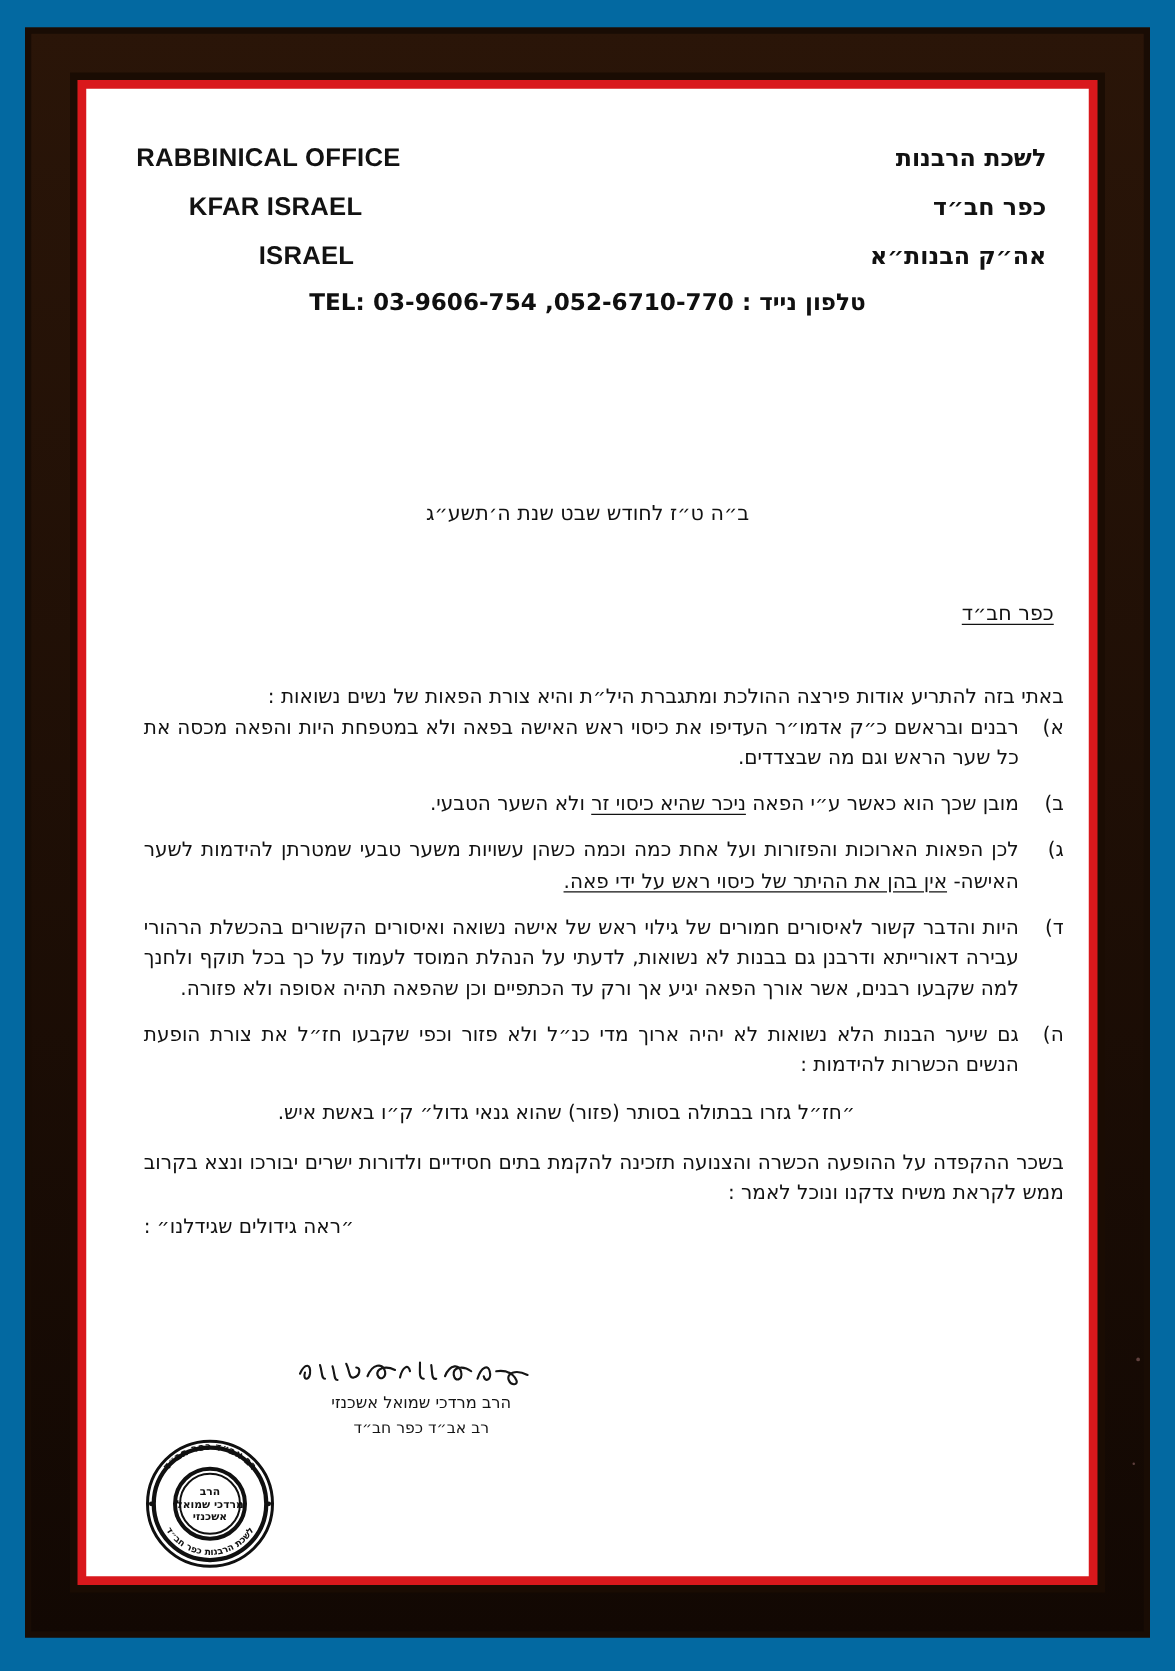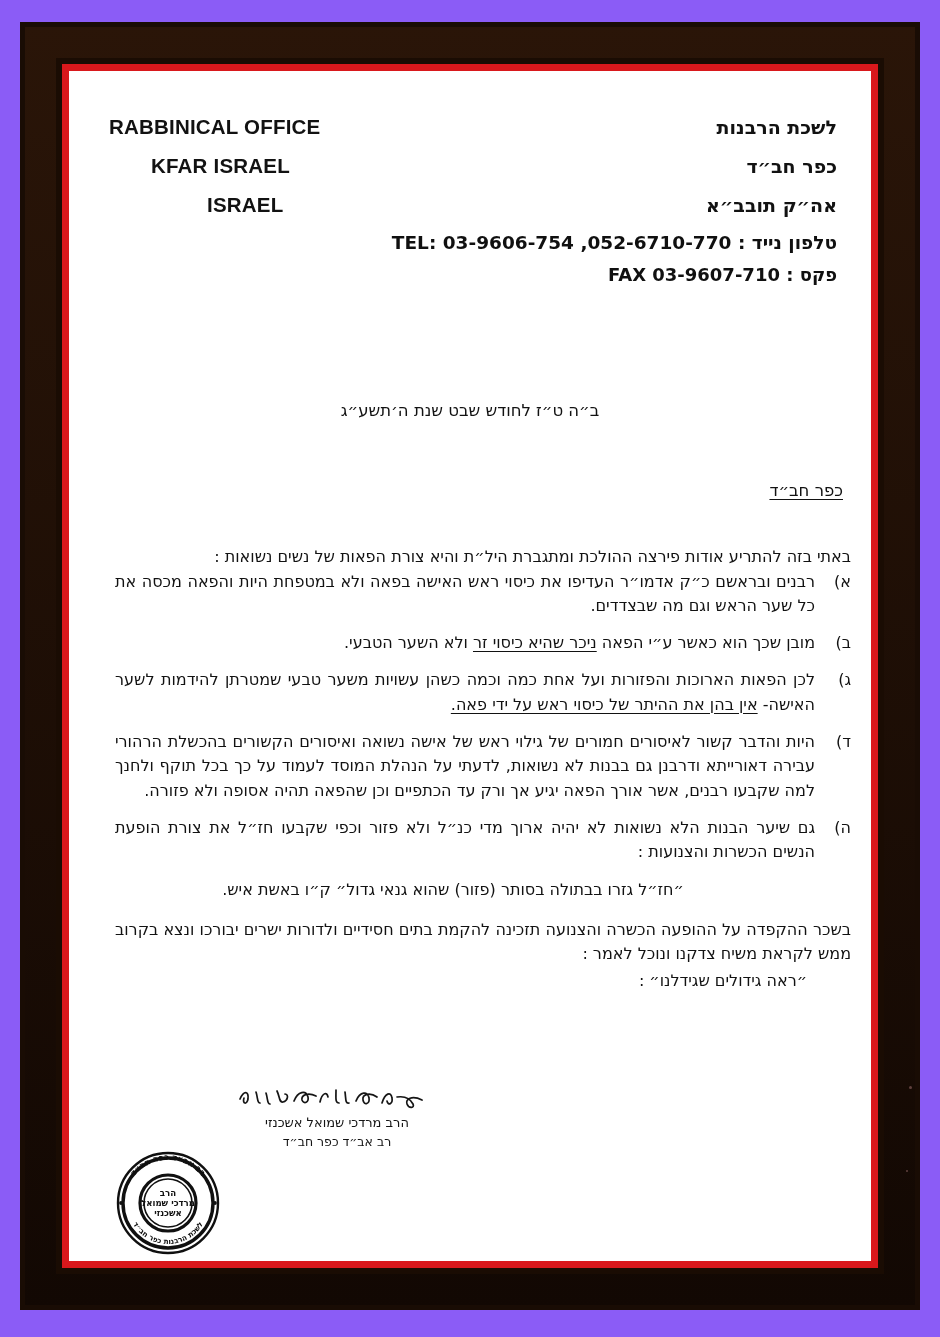"RABBINICAL OFFICE" #page { background: #8b5cf6 -> #0369a1 }
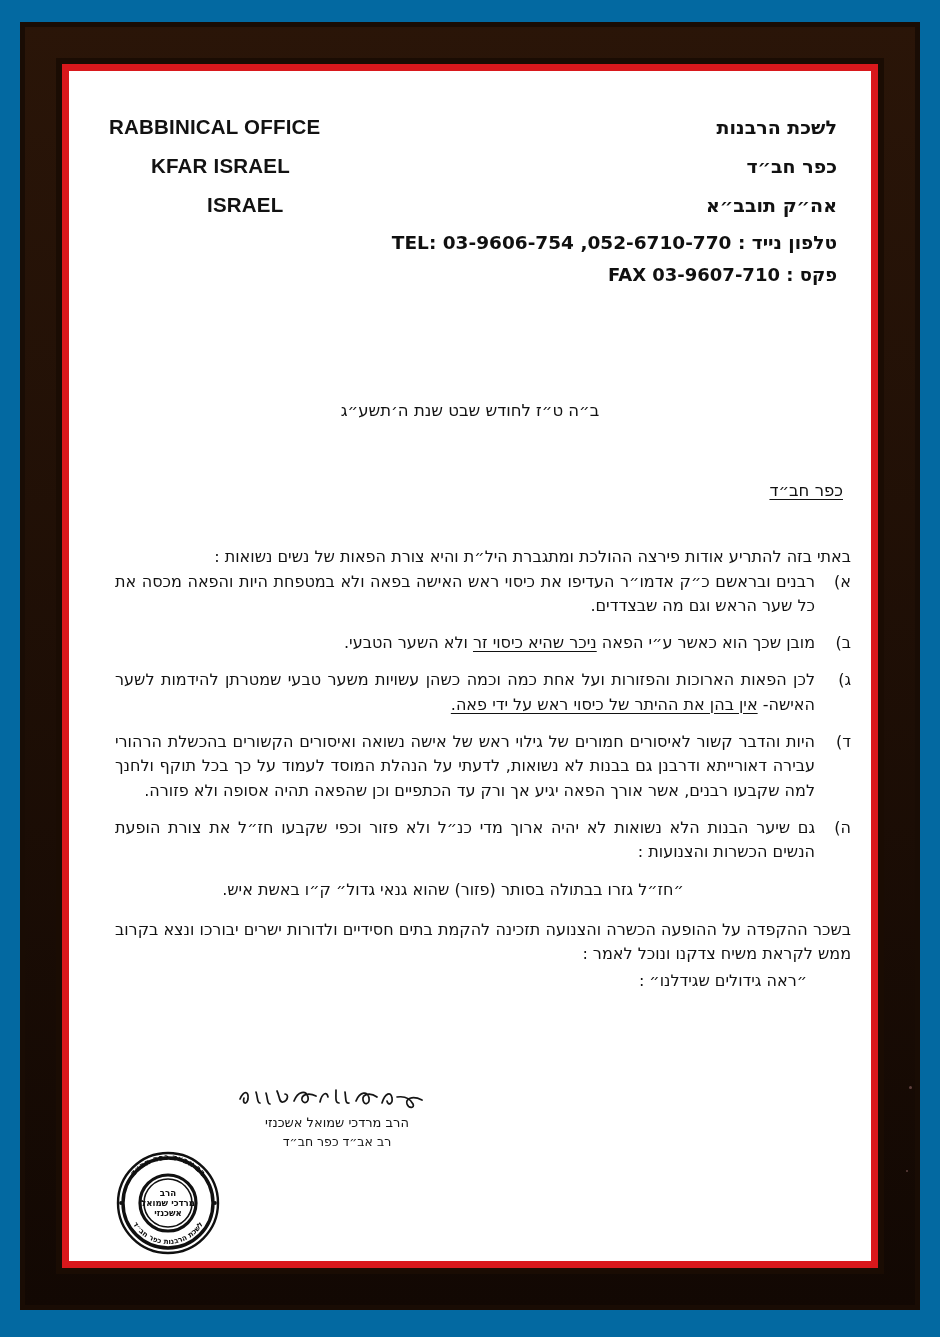"אה״ק תובב״א" div.lh-he { text: תובב -> הבנות }
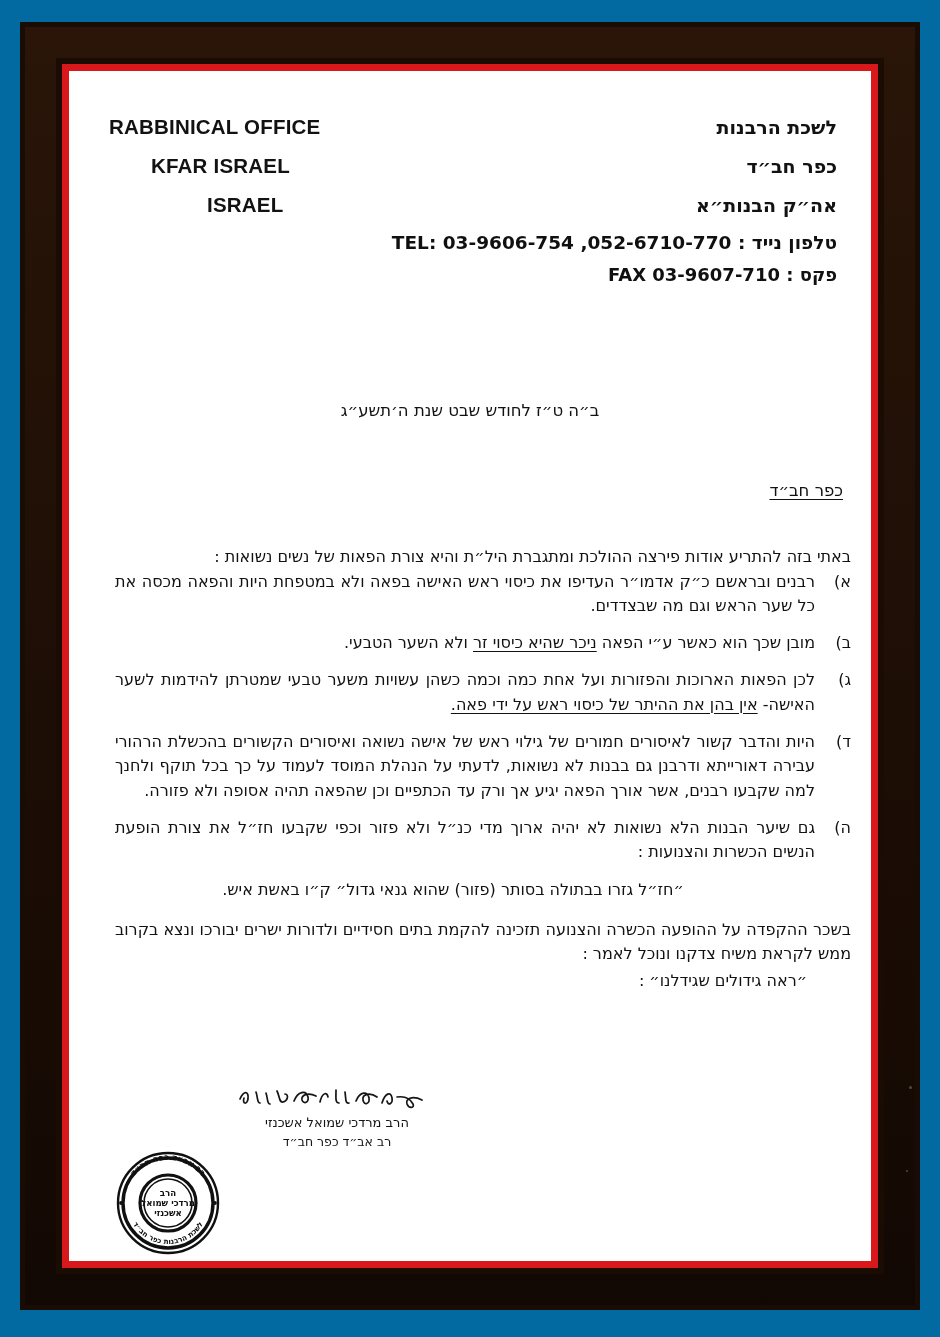"טלפון נייד : 052-6710-770, TEL:" .lh-contact { text-align: none -> center }
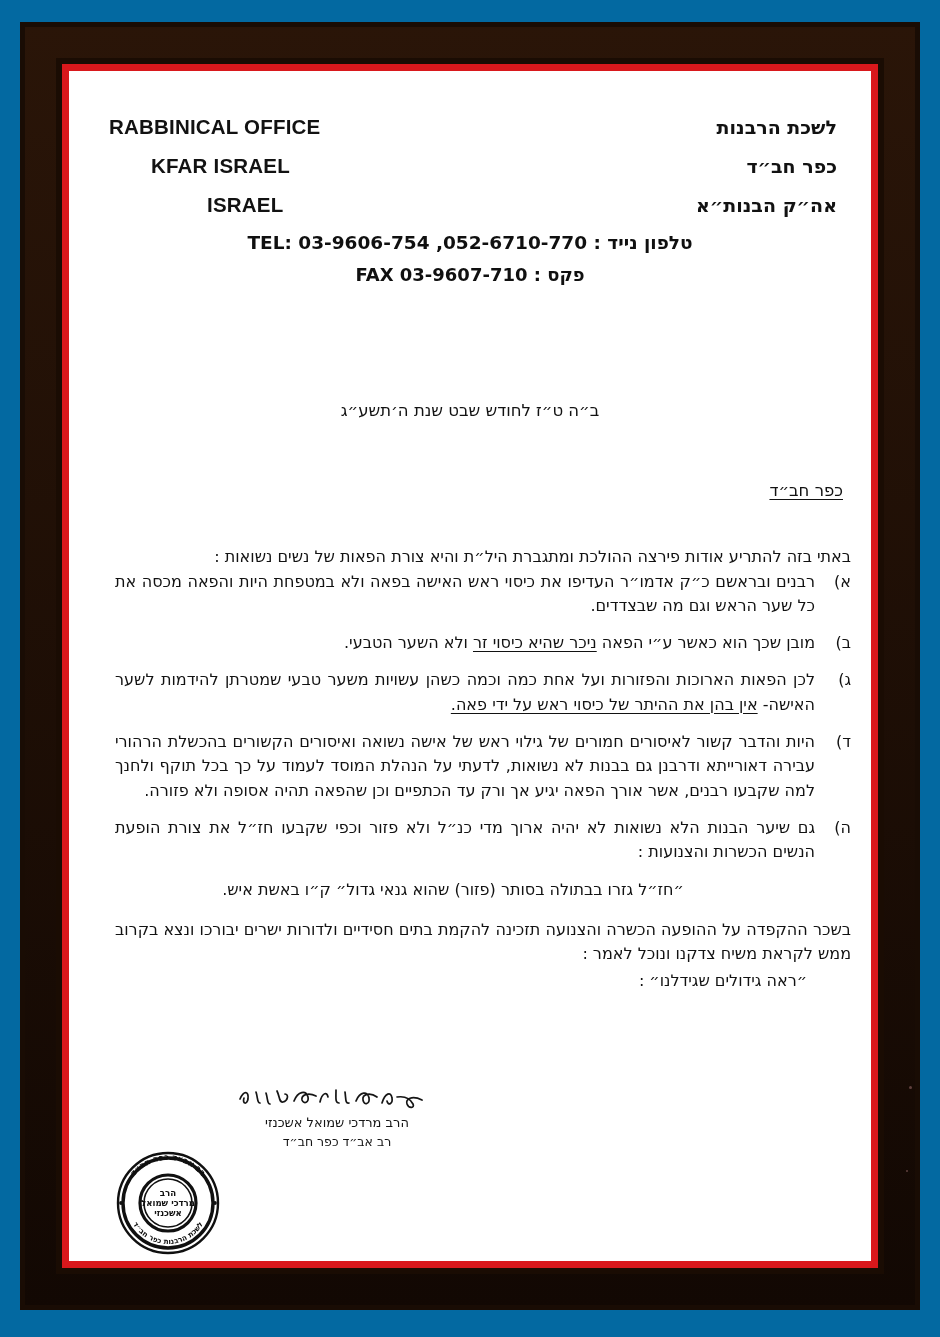"פקס : FAX 03-9607-710" div.lh-contact-line { html: <div>פקס : FAX 03-9607-710</div> -> none }
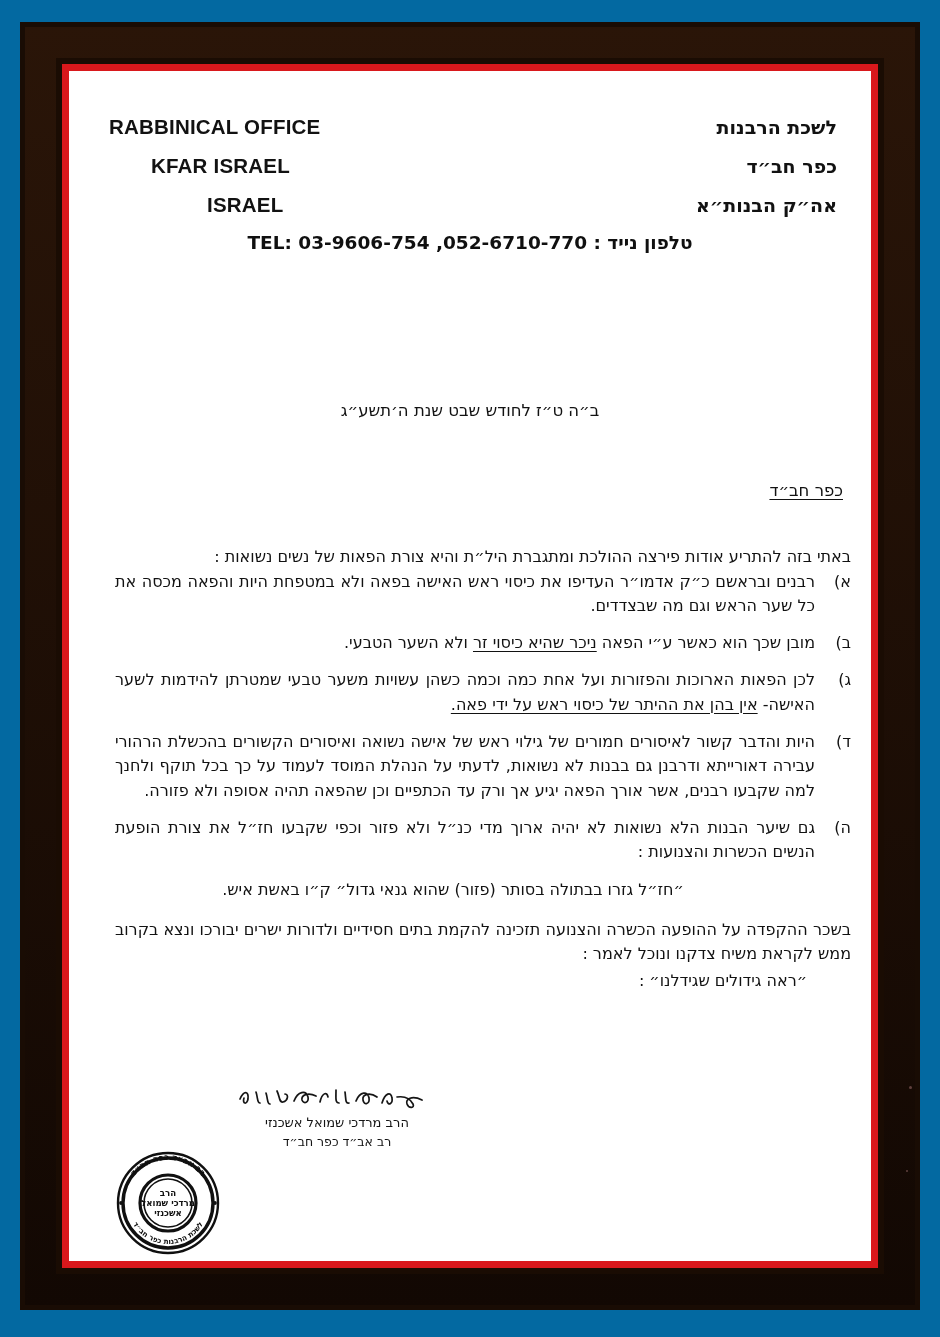"גם שיער הבנות הלא נשואות" span { text: והצנועות -> להידמות }
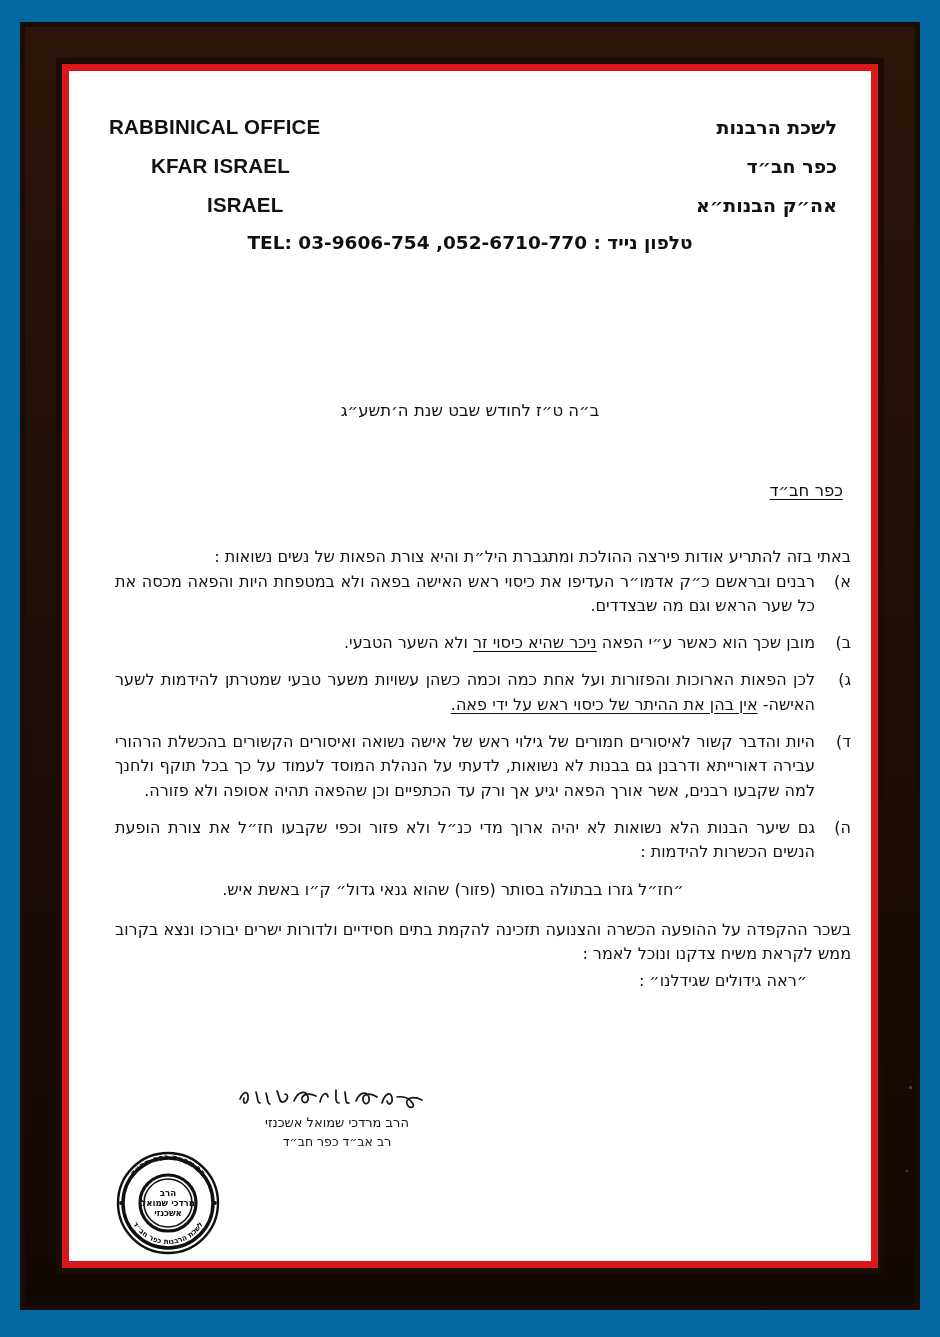"״ראה גידולים שגידלנו״ :" .closing-quote { text-align: right -> left }
